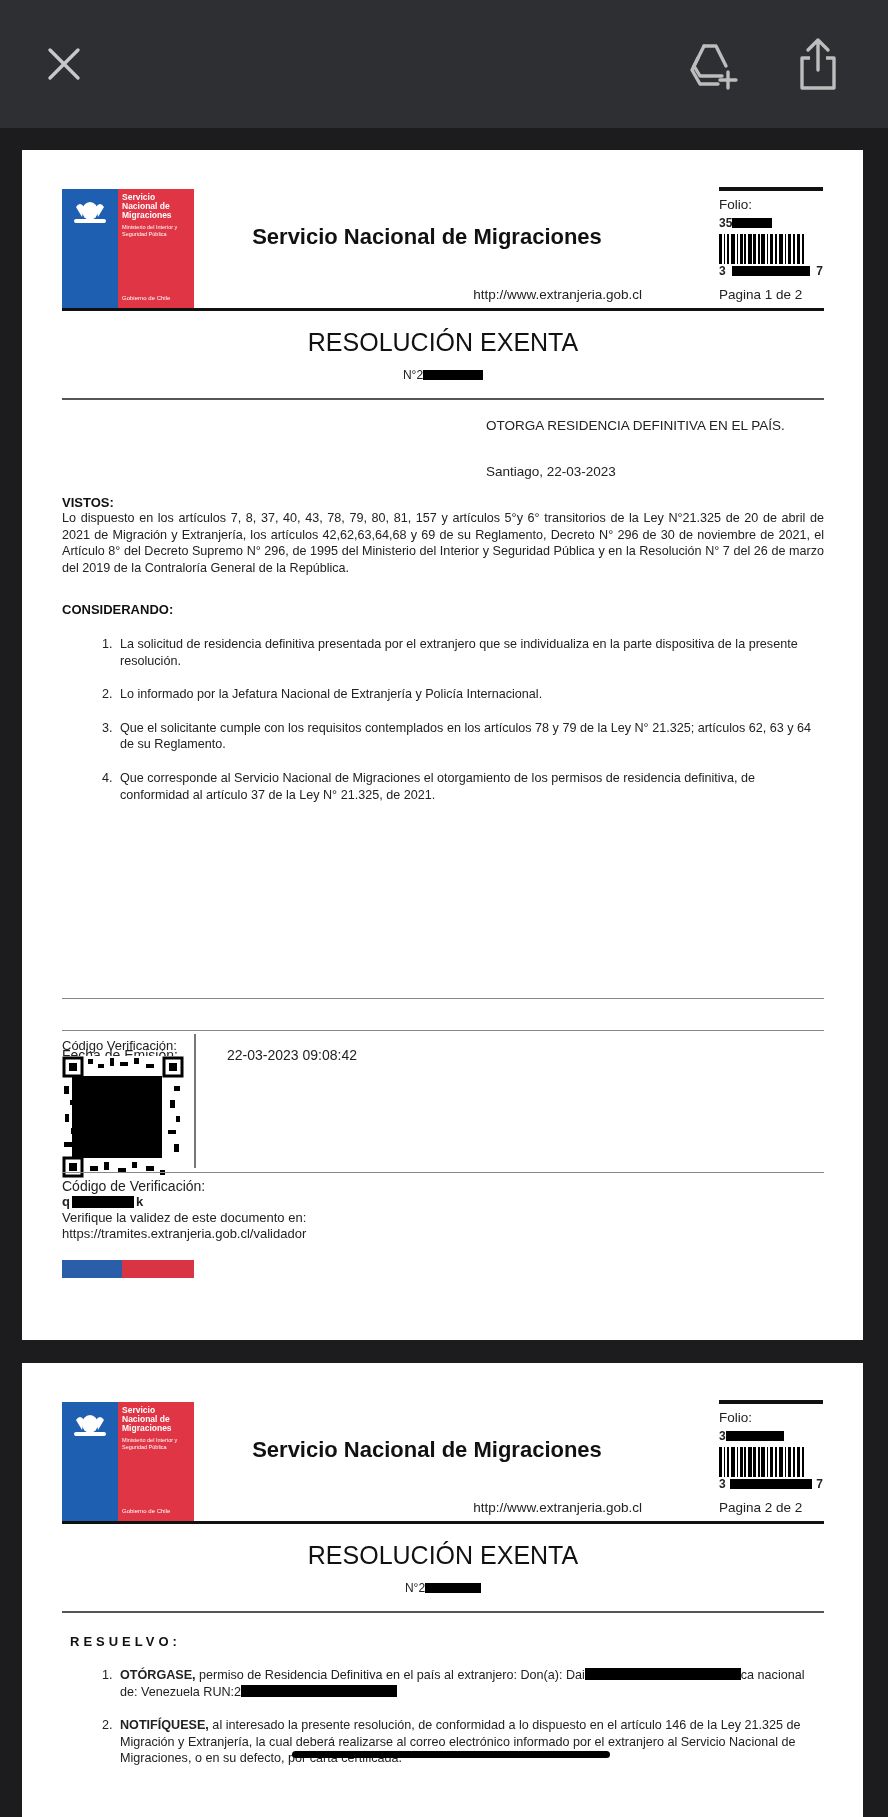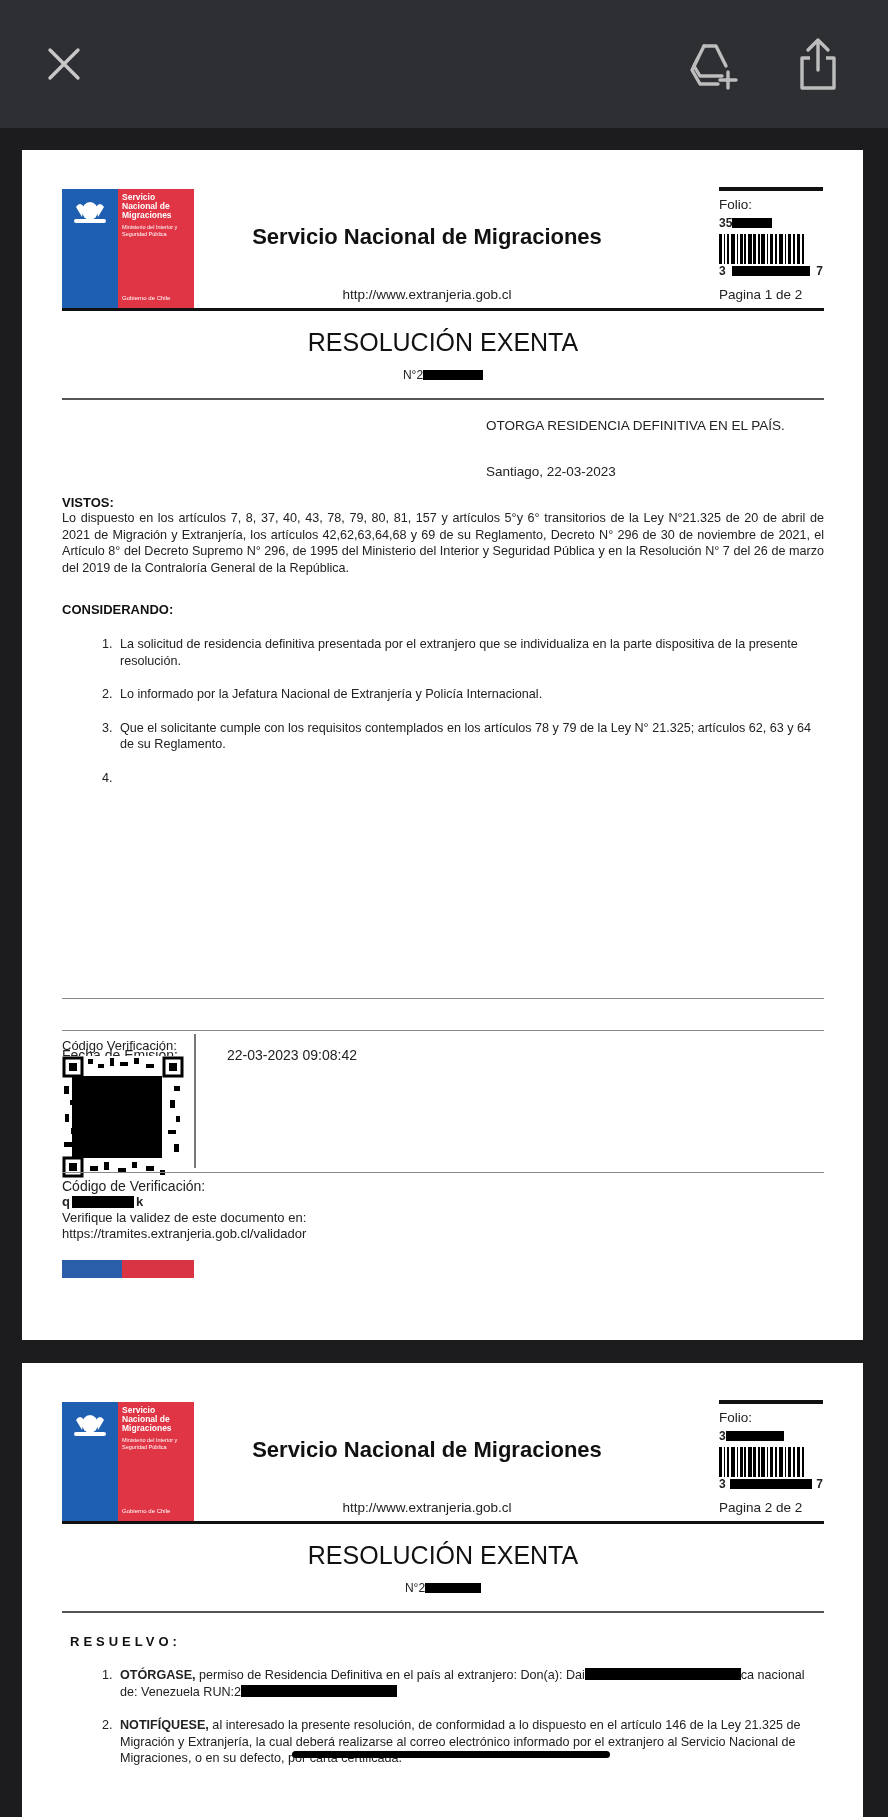"http://www.extranjeria.gob.cl" .hdr-url { text-align: center -> right }
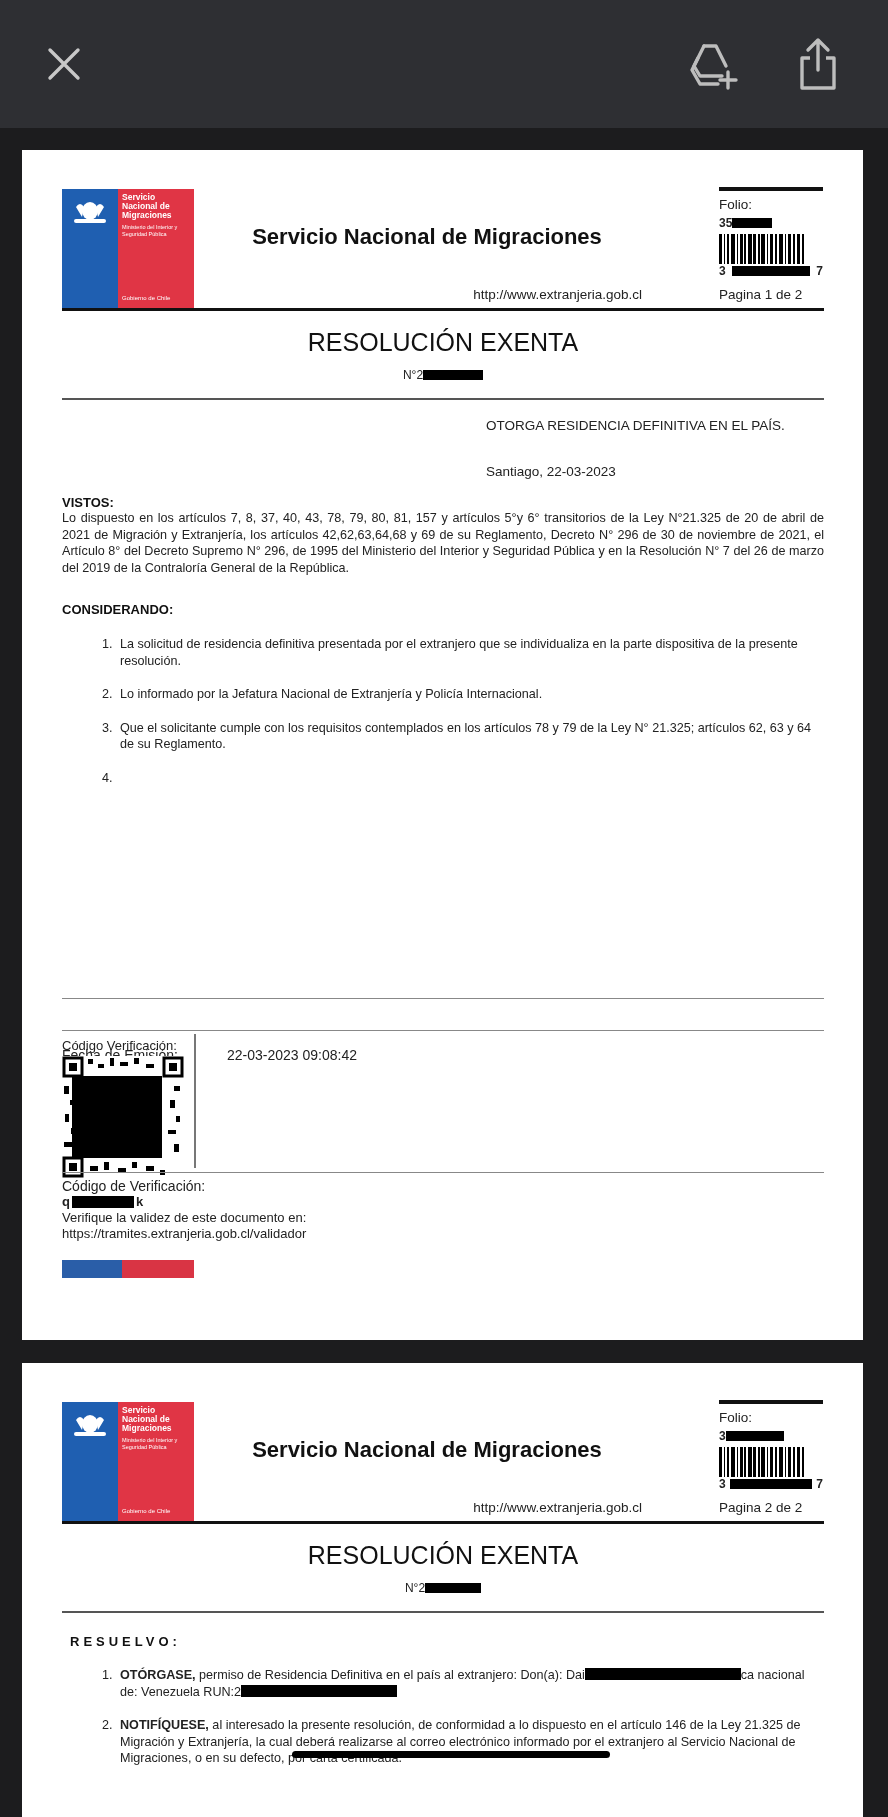"Que corresponde al Servicio Nacional" span { html: none -> <span>Que corresponde al Servicio Nacional de Migraciones el otorgamiento de los permisos de residencia definitiva, de conformidad al artículo 37 de la Ley N° 21.325, de 2021.</span> }
